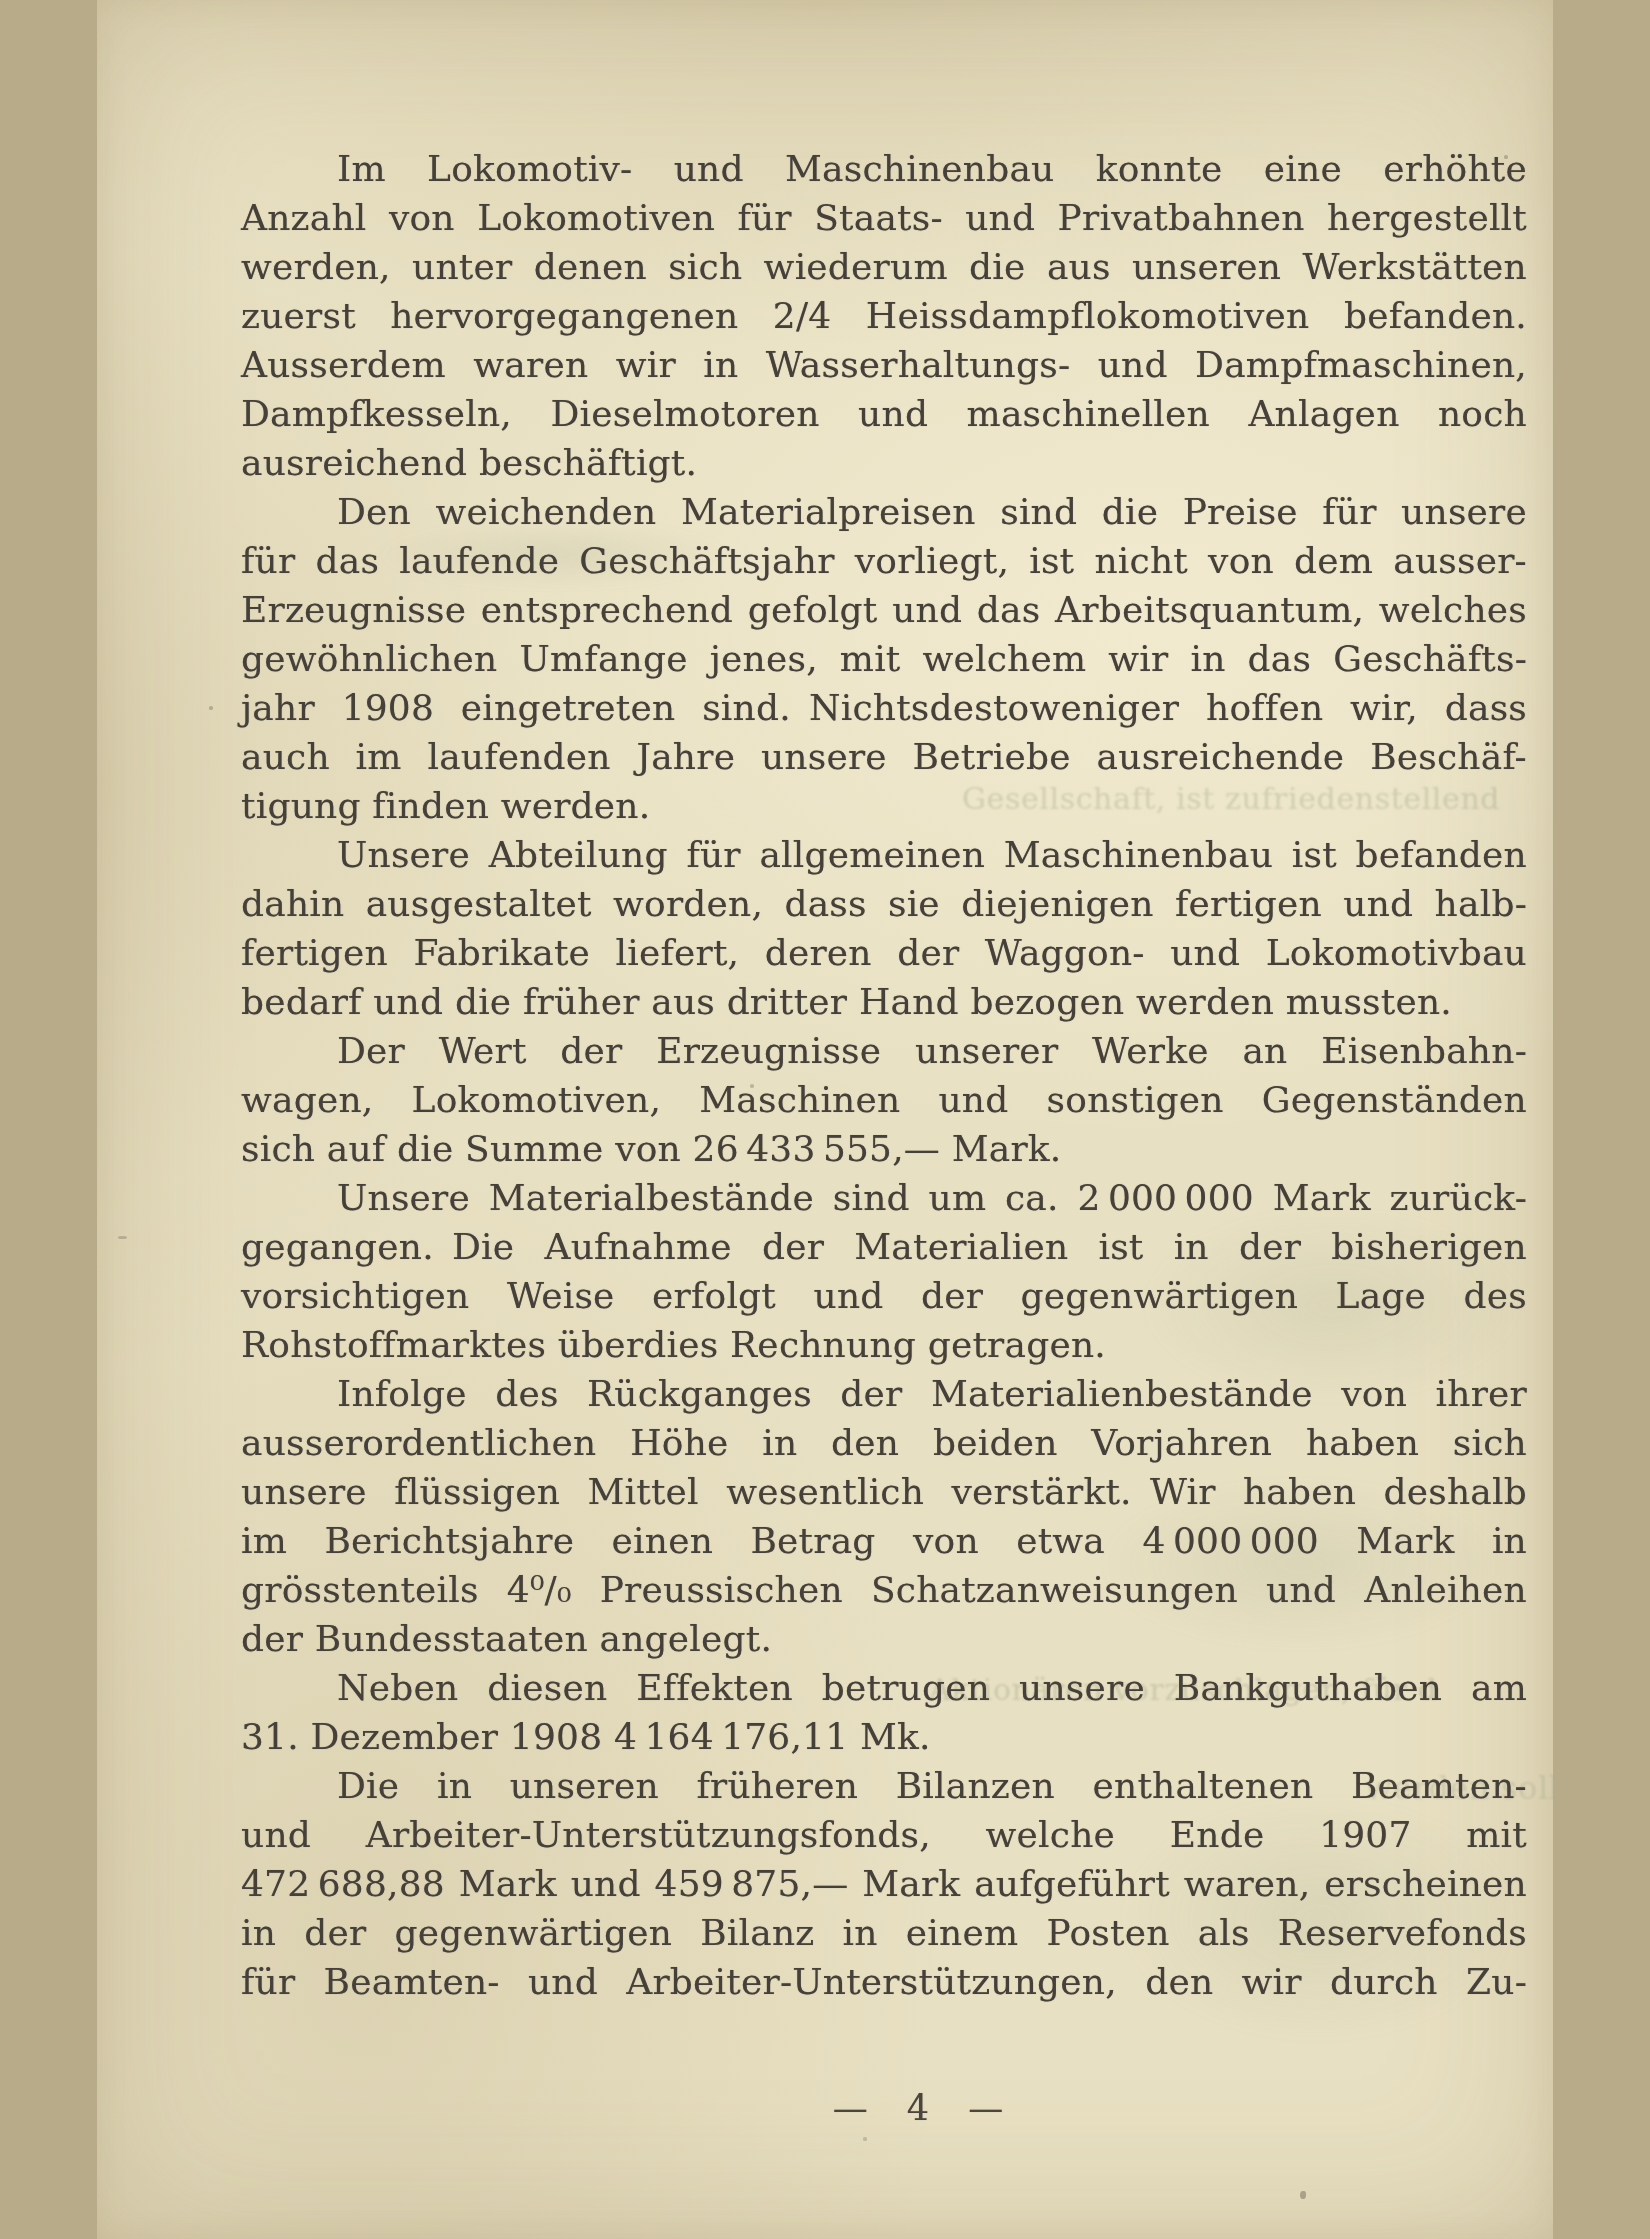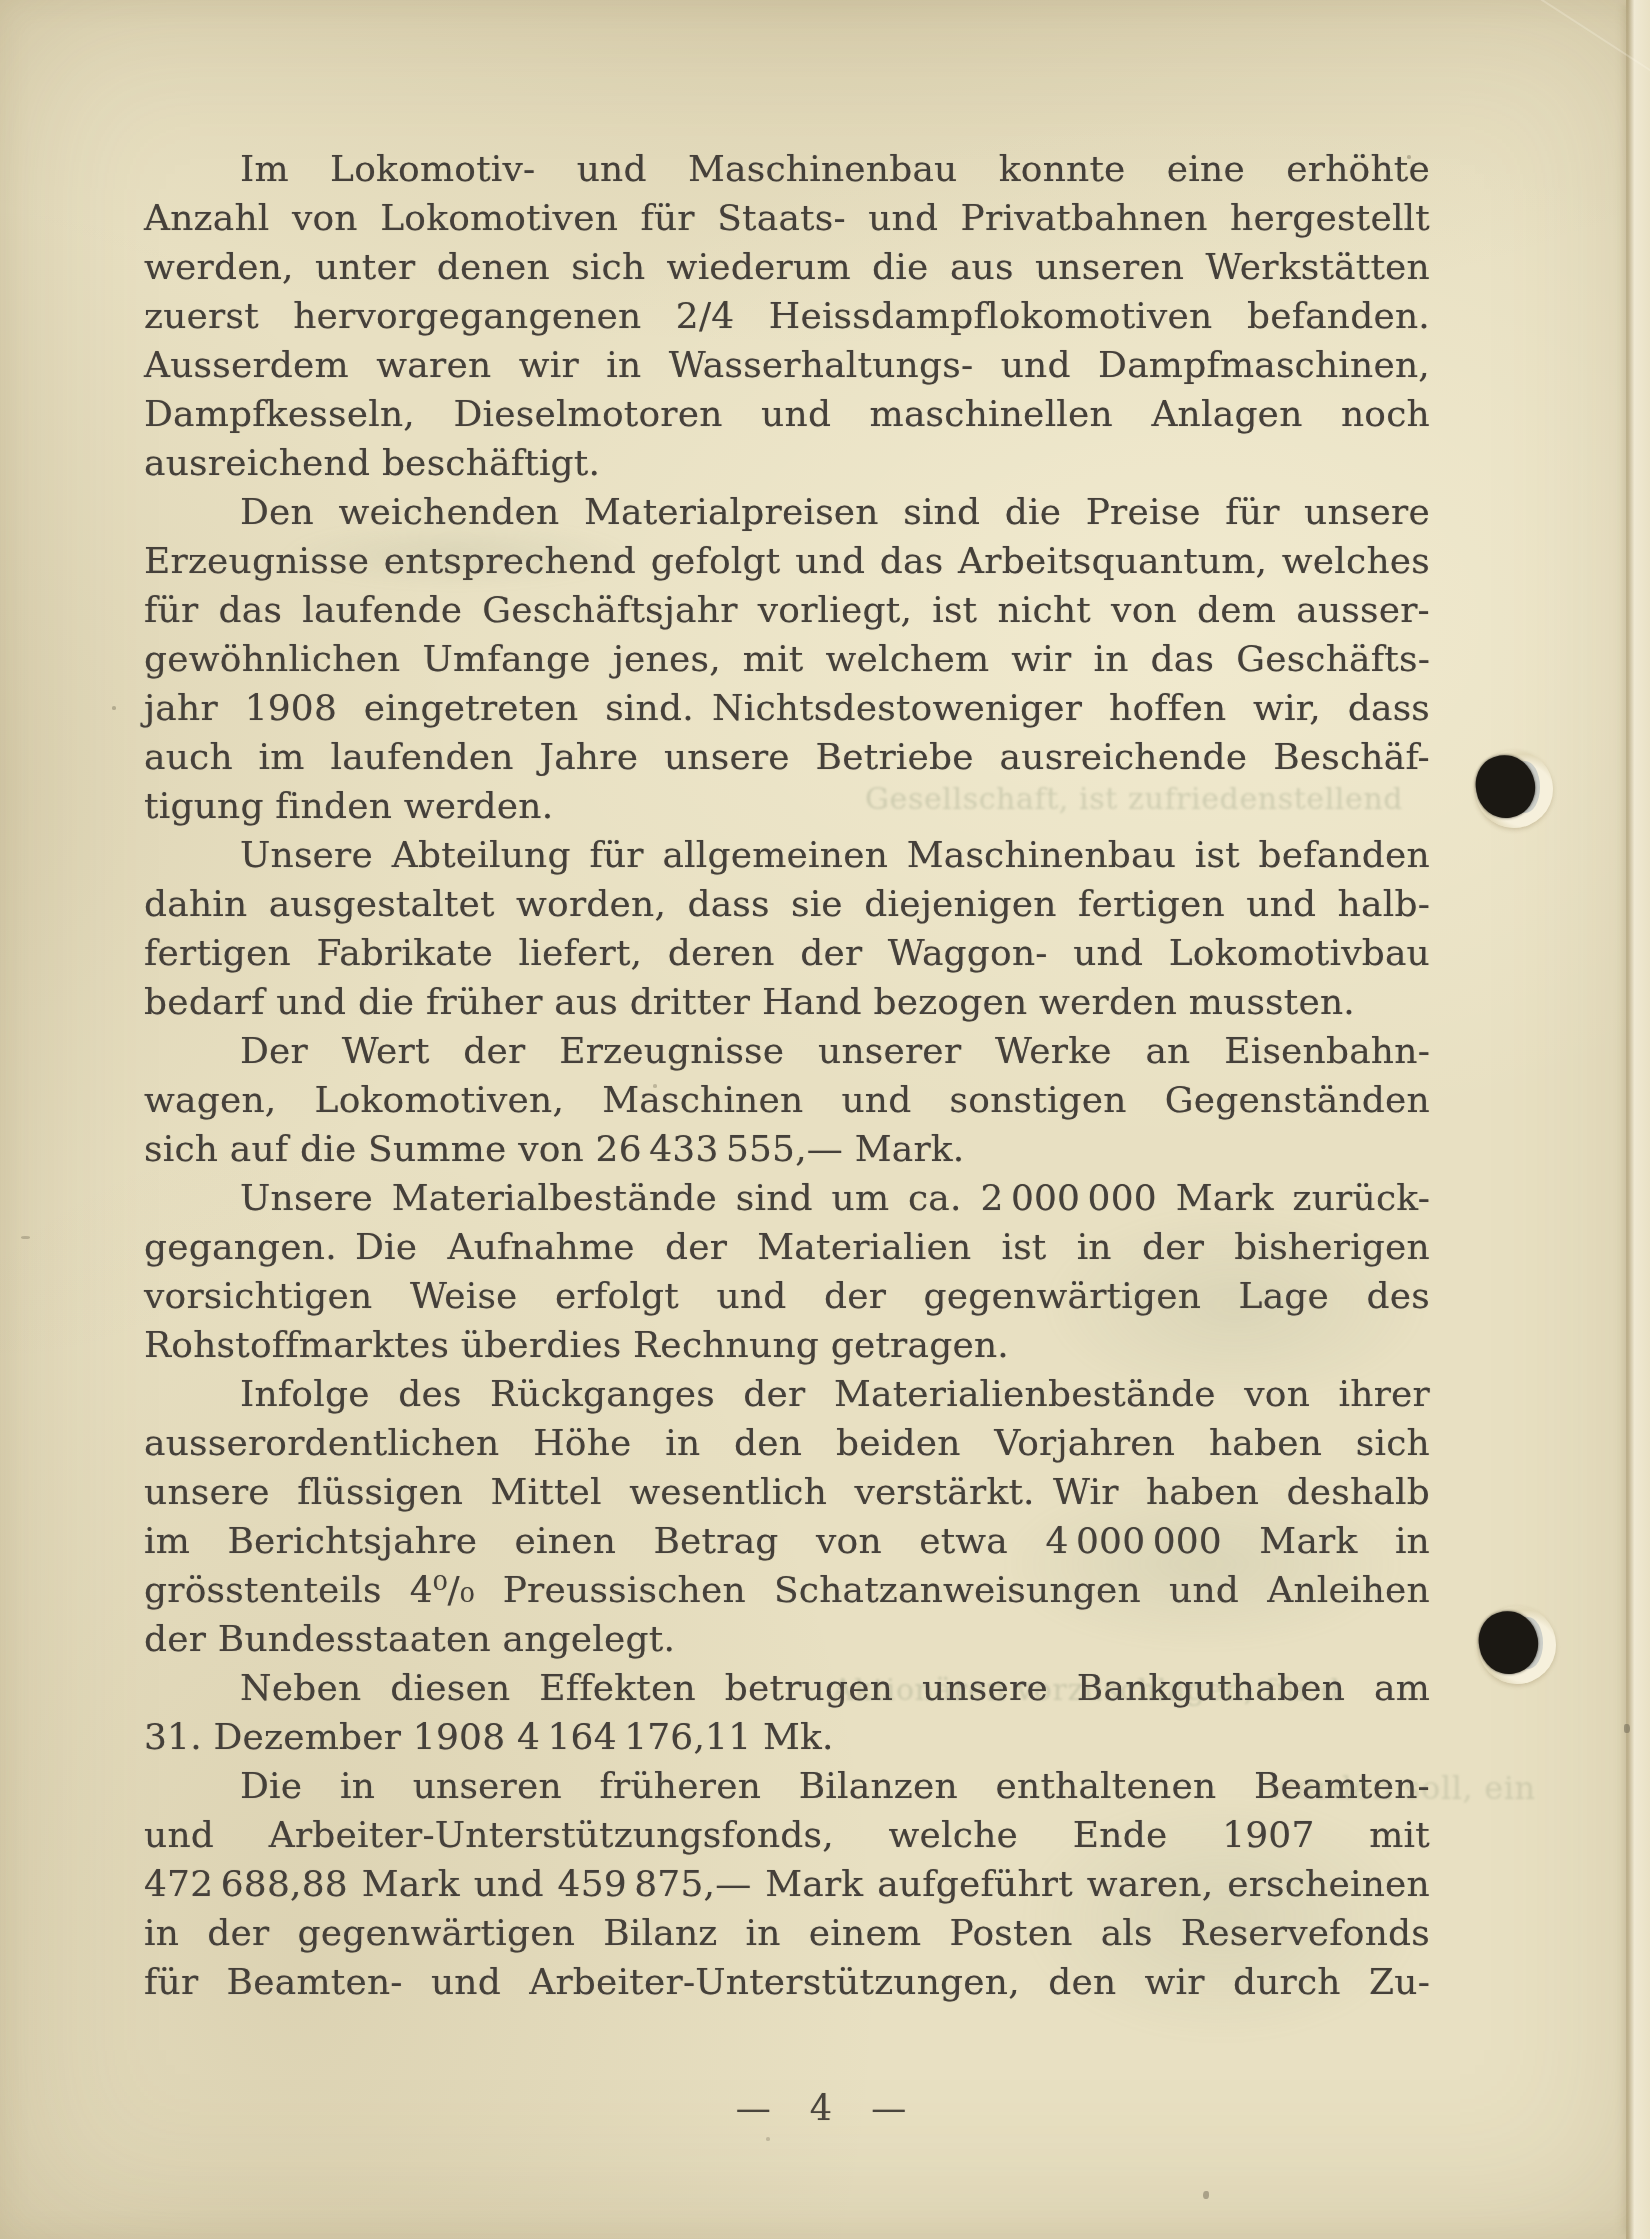"Im Lokomotiv- und Maschinenbau konnte" .page { width: 1650px -> 1456px }
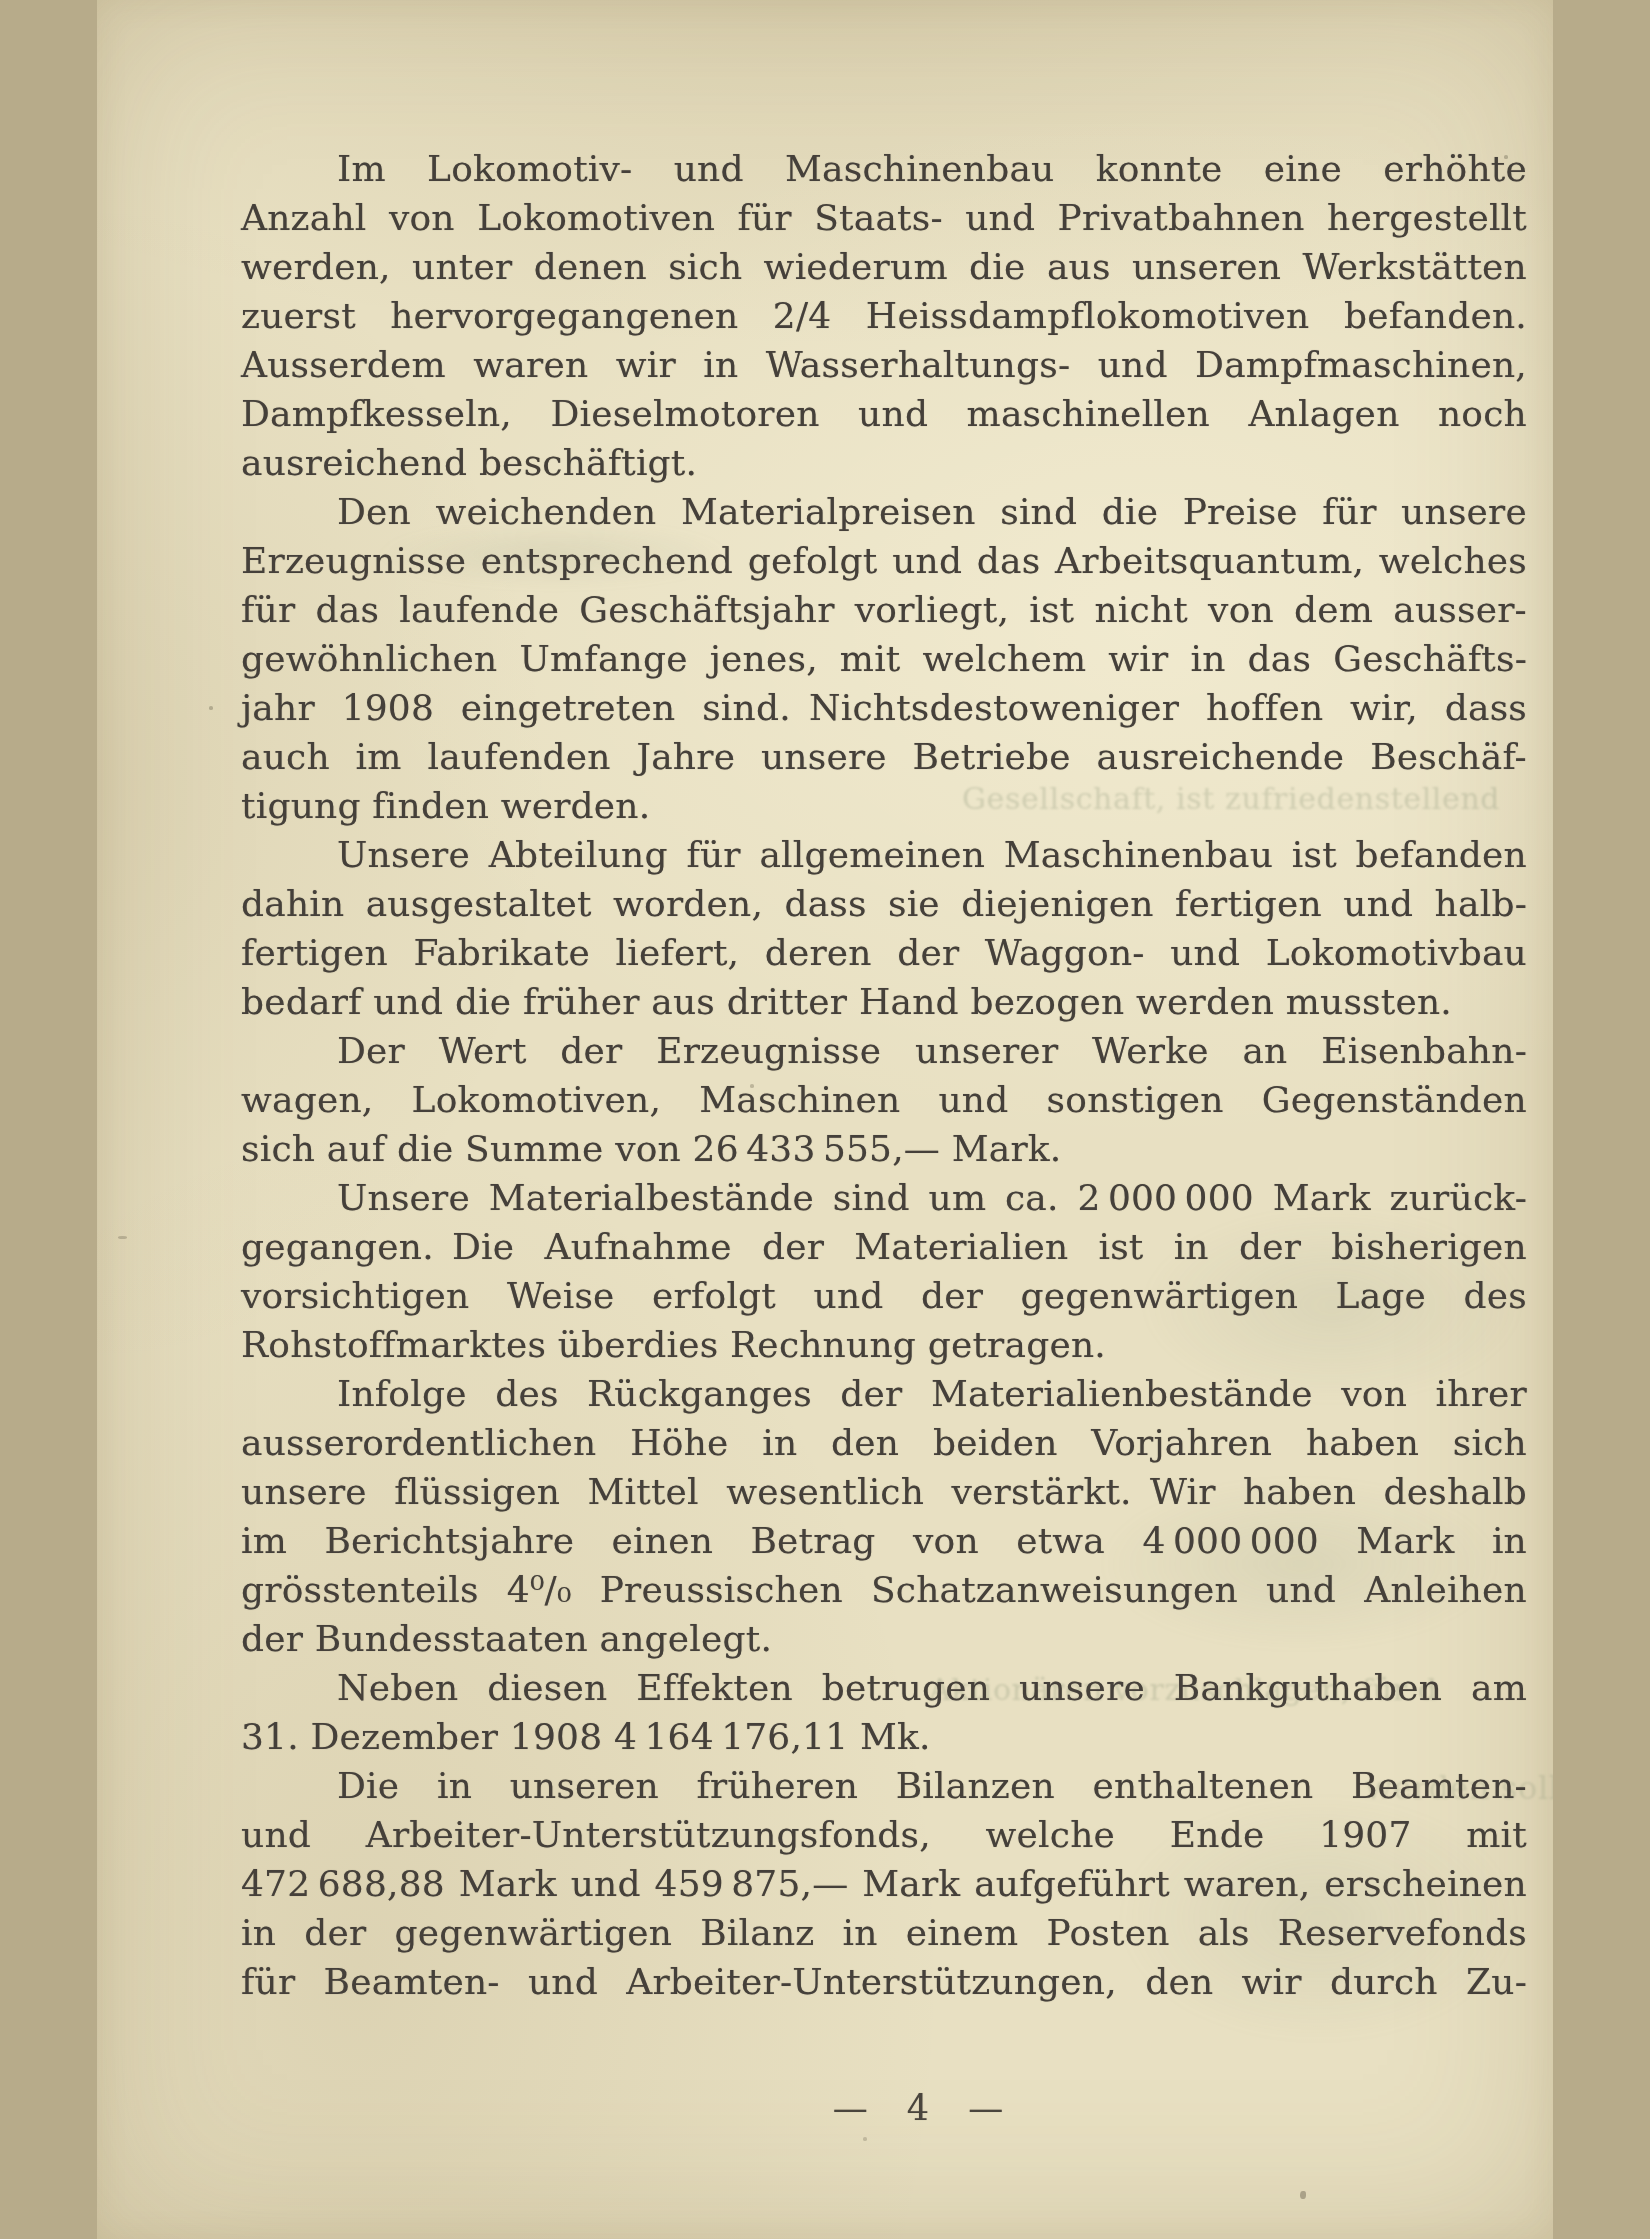"Erzeugnisse entsprechend gefolgt und das" div.line { order: before "für das laufende Geschäftsjahr vorliegt," -> after "für das laufende Geschäftsjahr vorliegt," }
